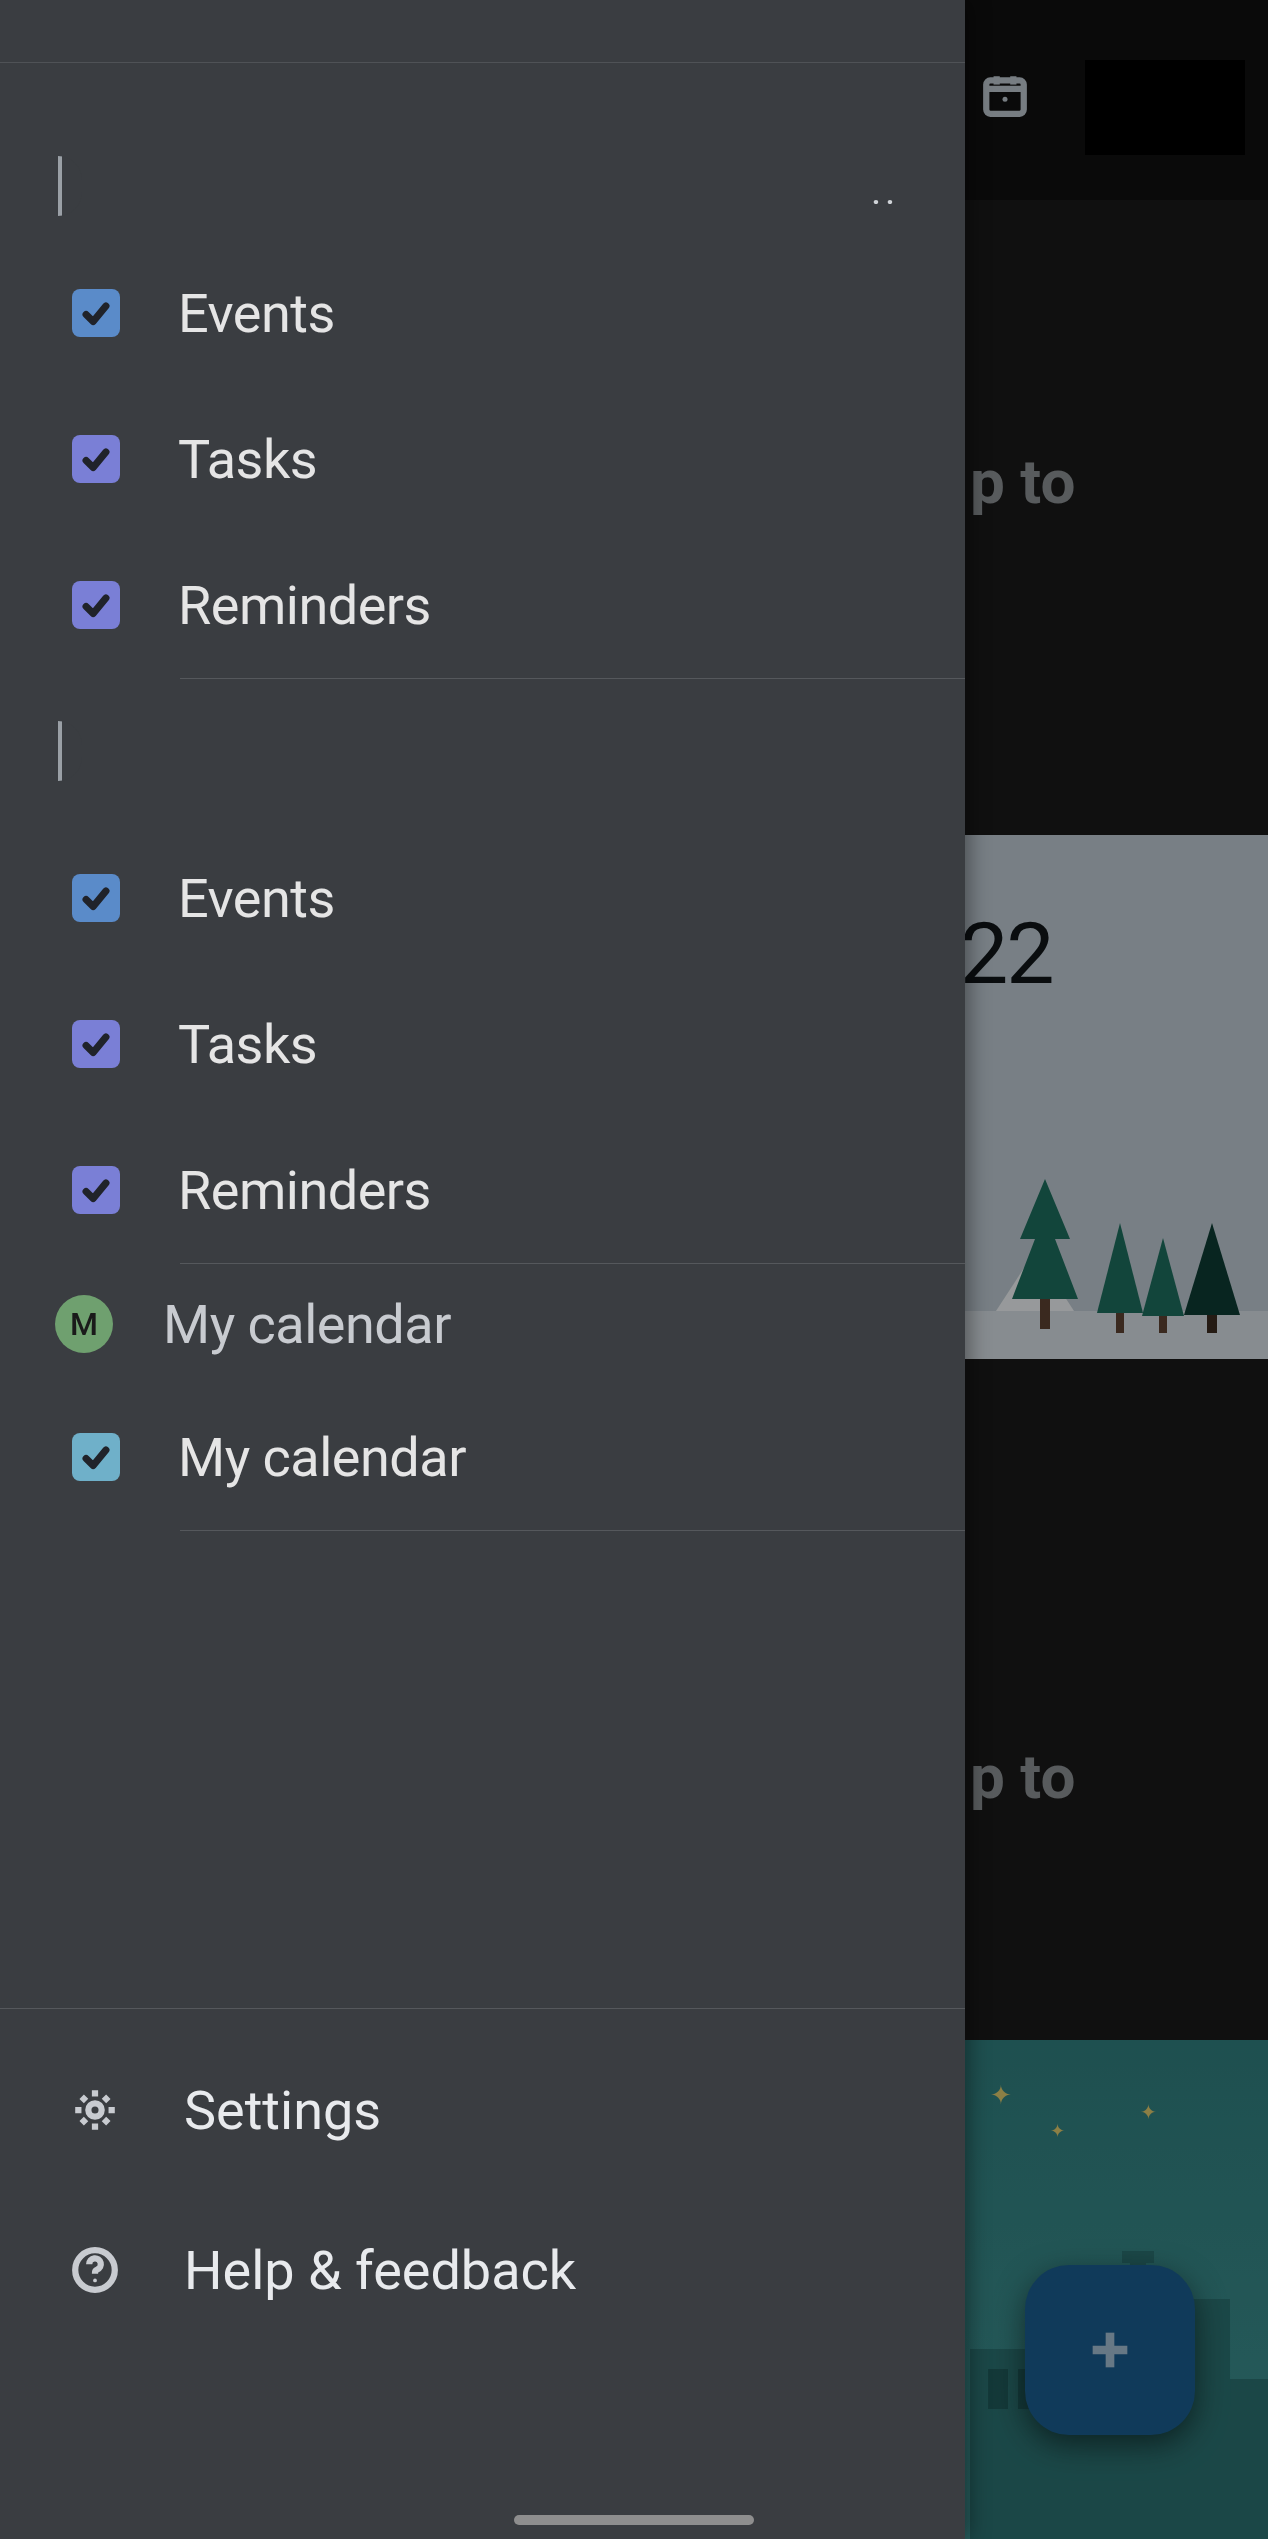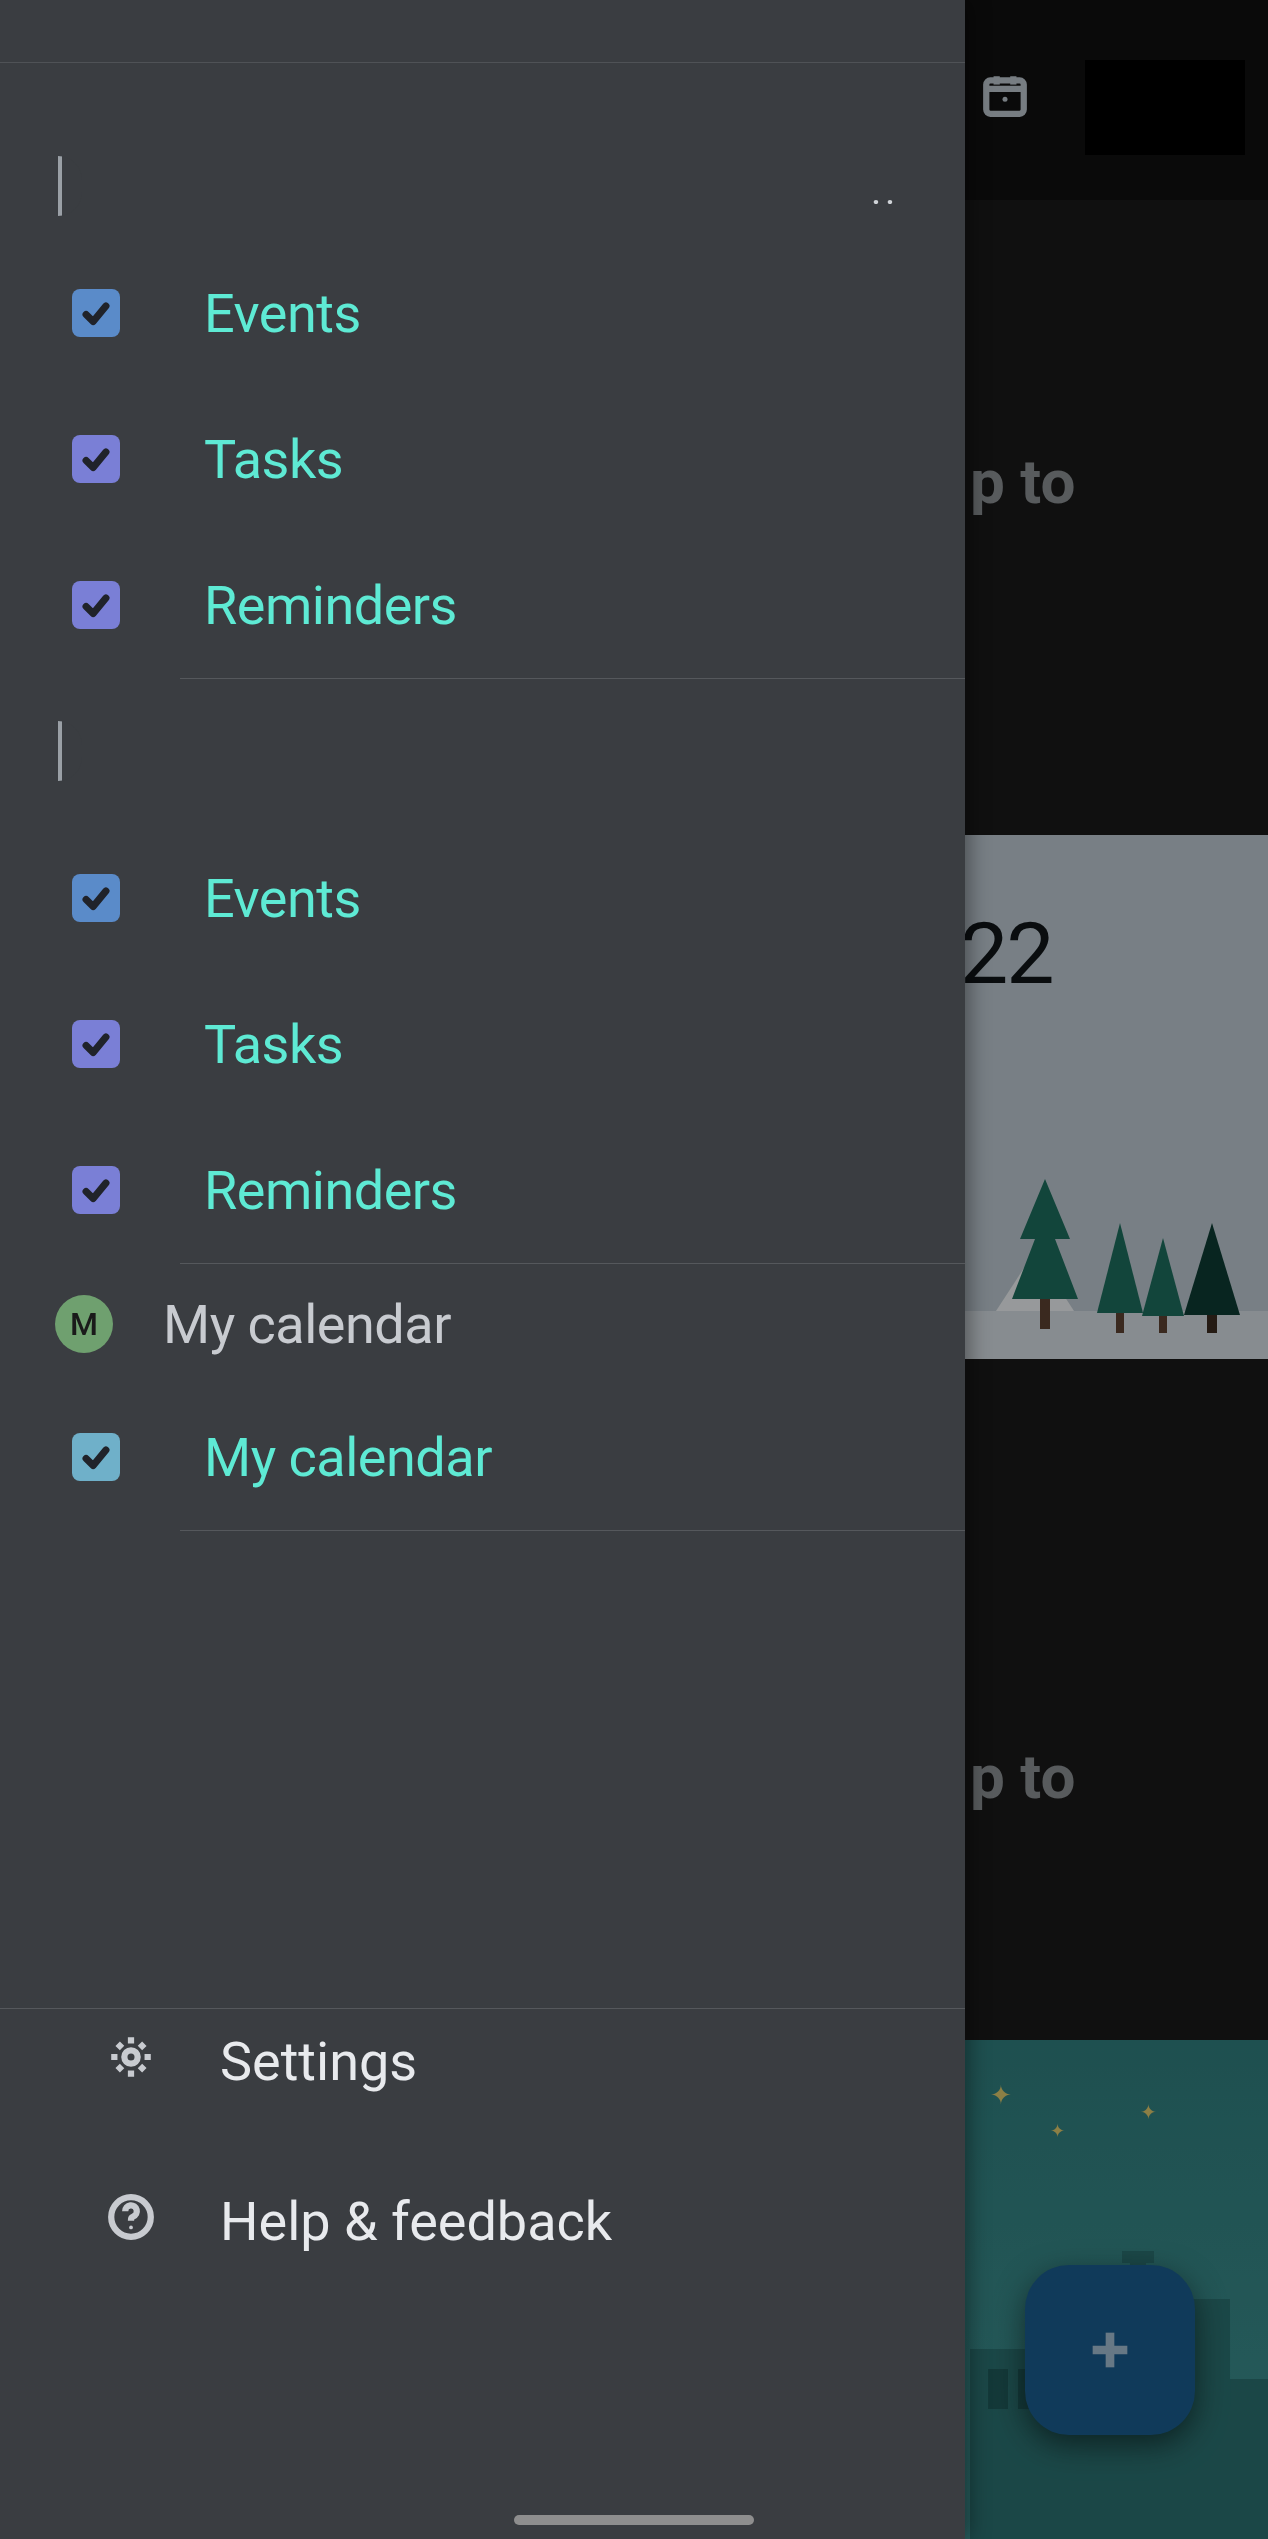"Events" .row .lbl { color: #5eead4 -> #e5e5e5; margin-left: 84px -> 58px }
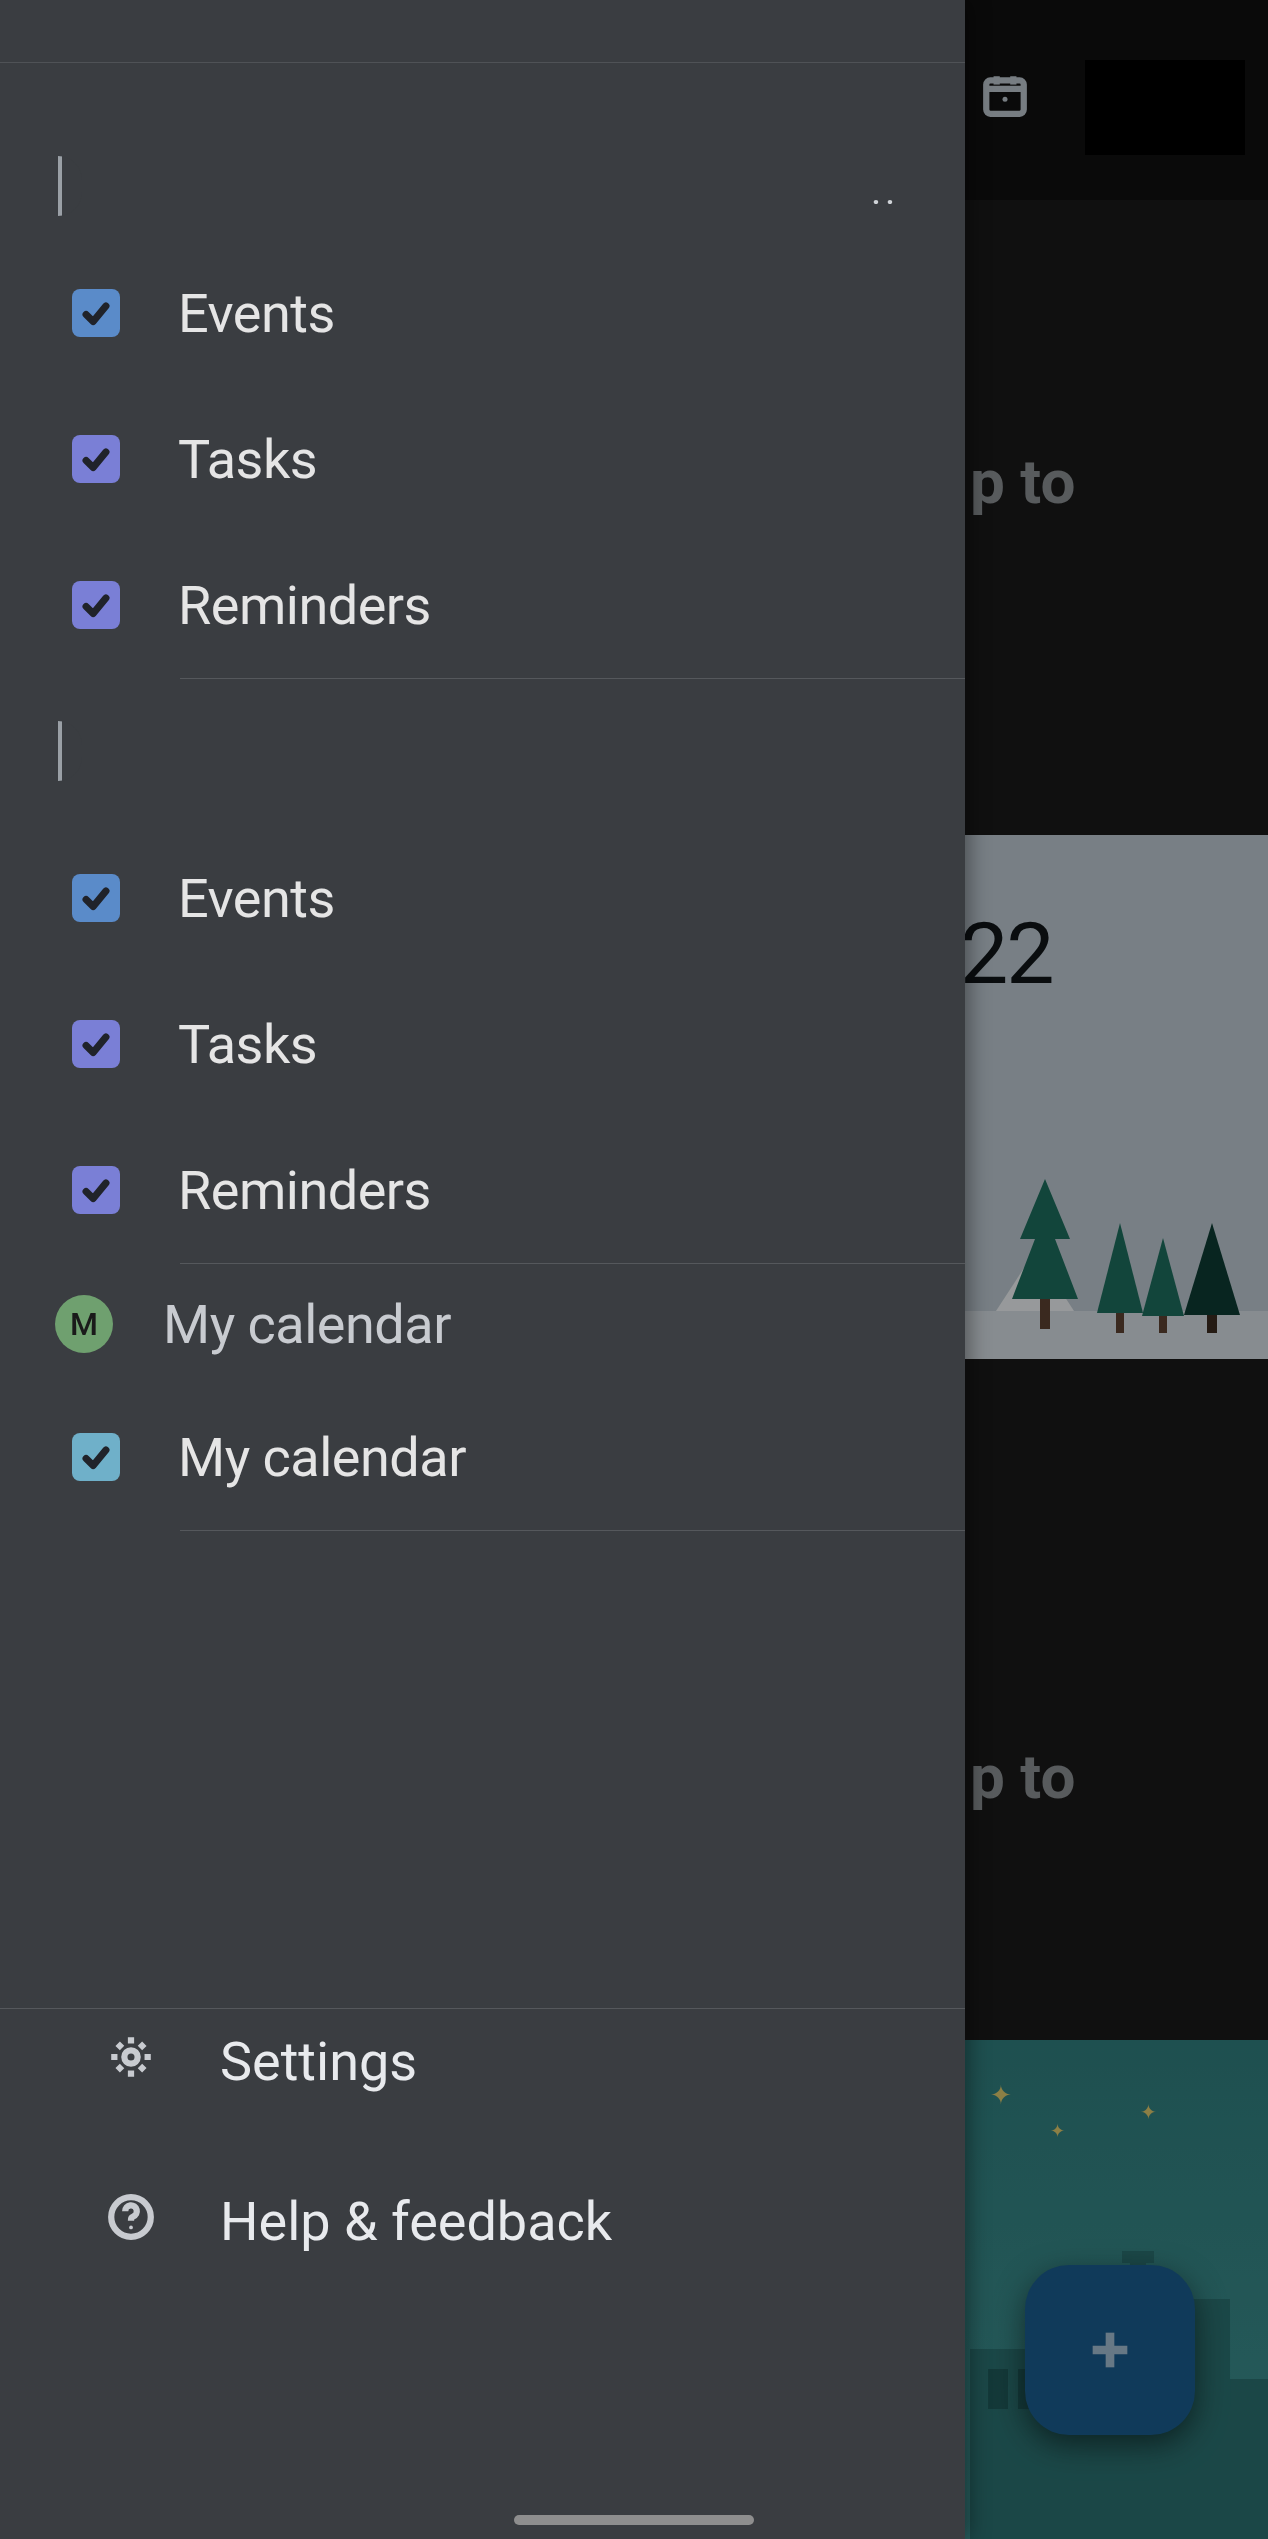"Settings" .footer-row { align-items: flex-start -> center; margin-left: 36px -> none }
